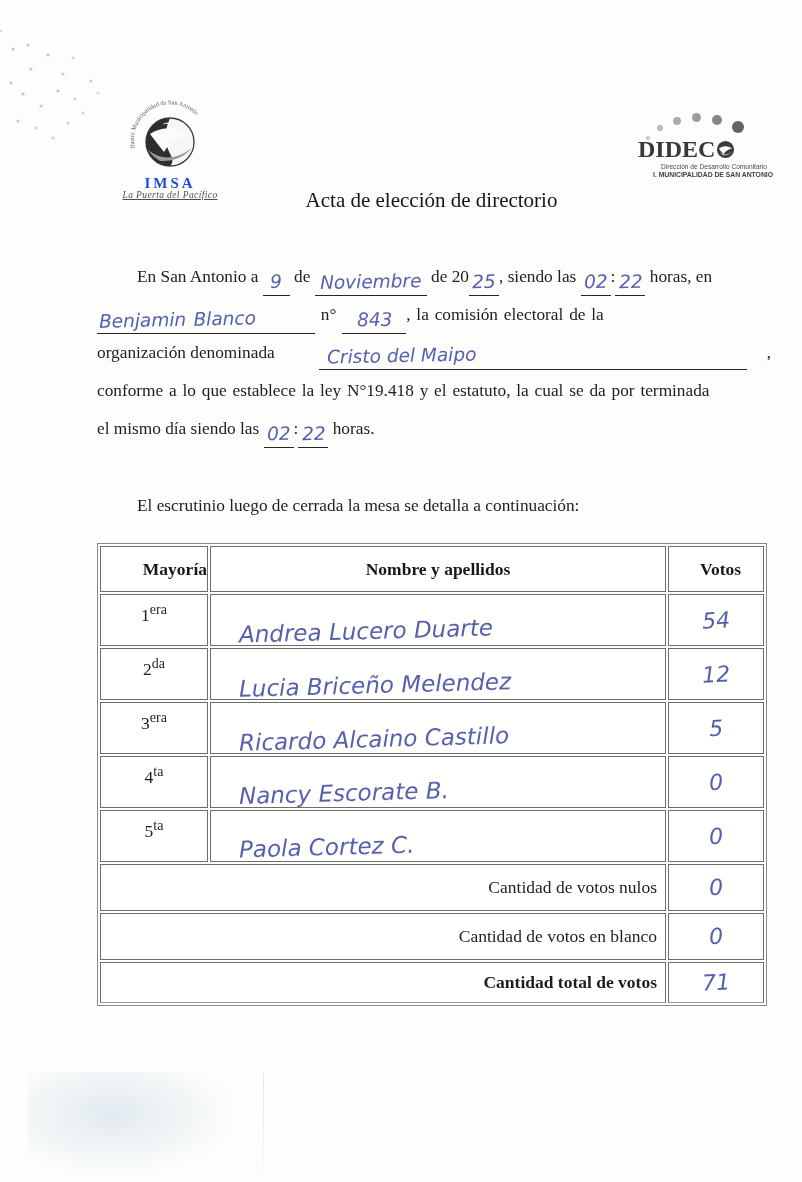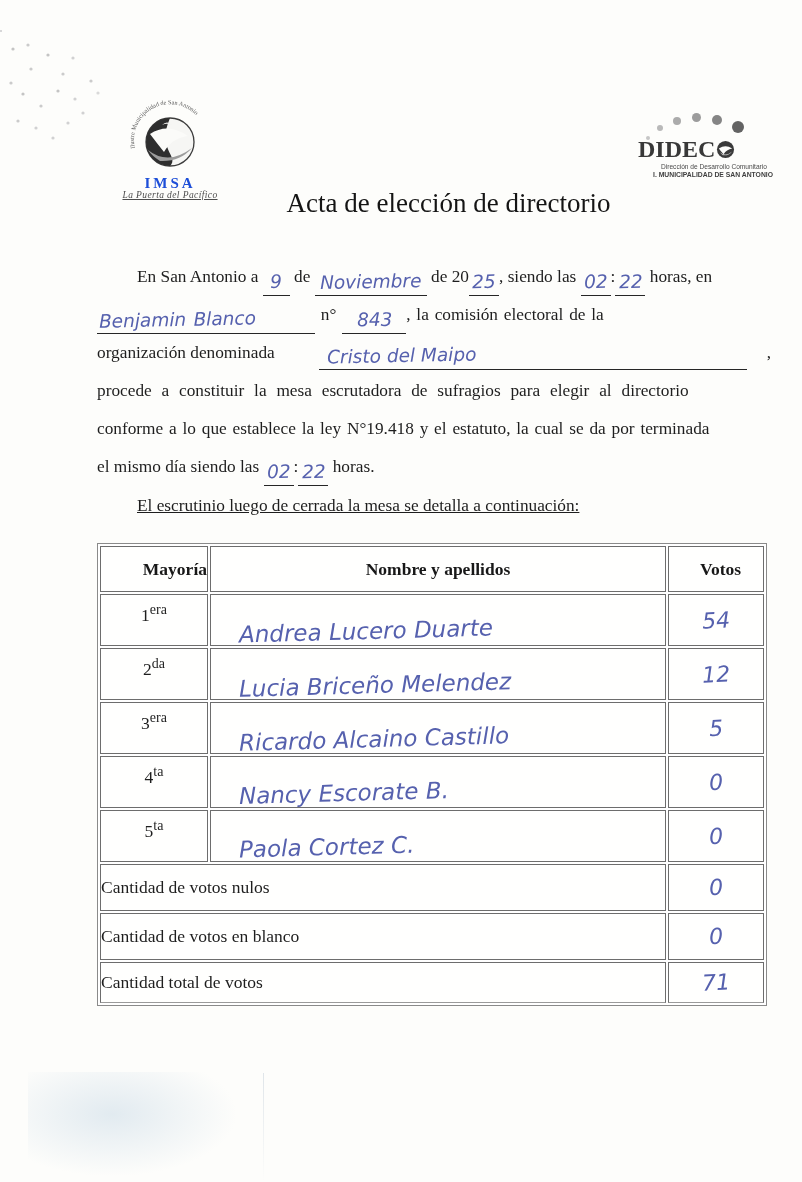"Acta de elección de directorio" .title { font-size: 27px -> 21px; left: 114px -> 97px }
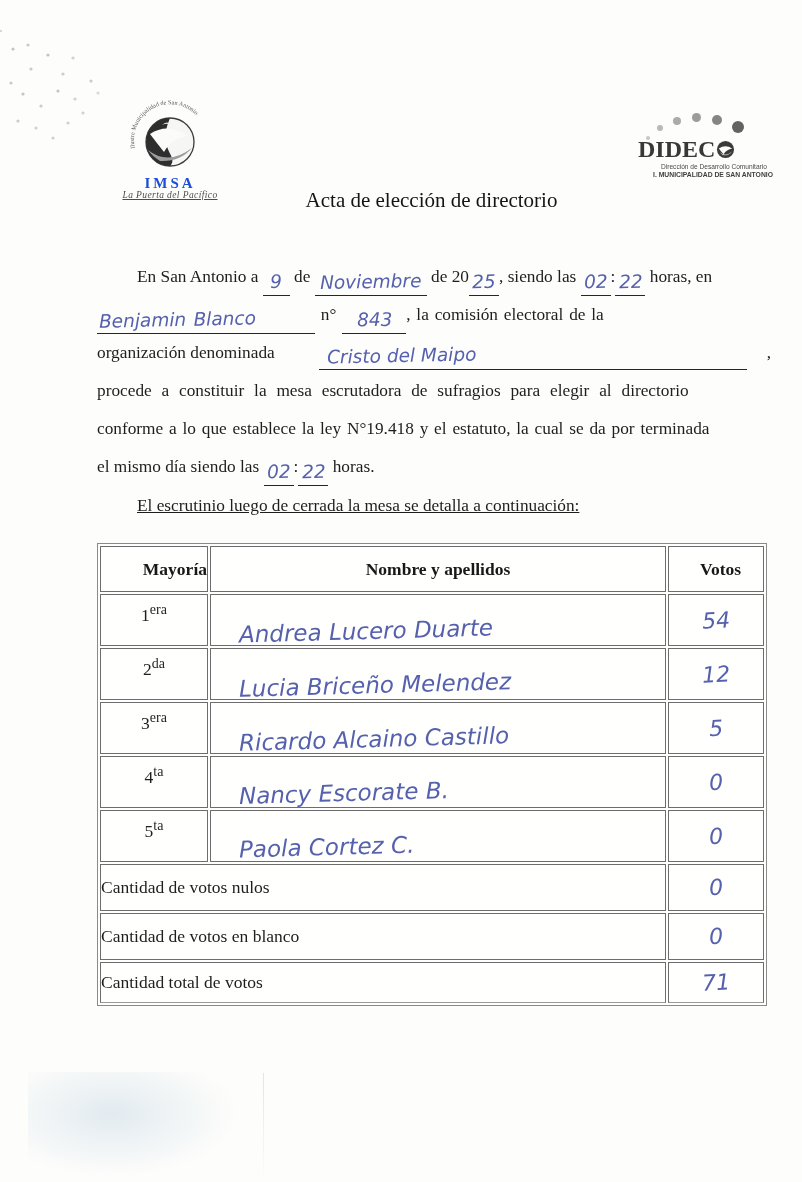"procede a constituir la mesa" div.bline { html: <div>procede a constituir la mesa escrutadora de sufragios para elegir al directorio</div> -> none }
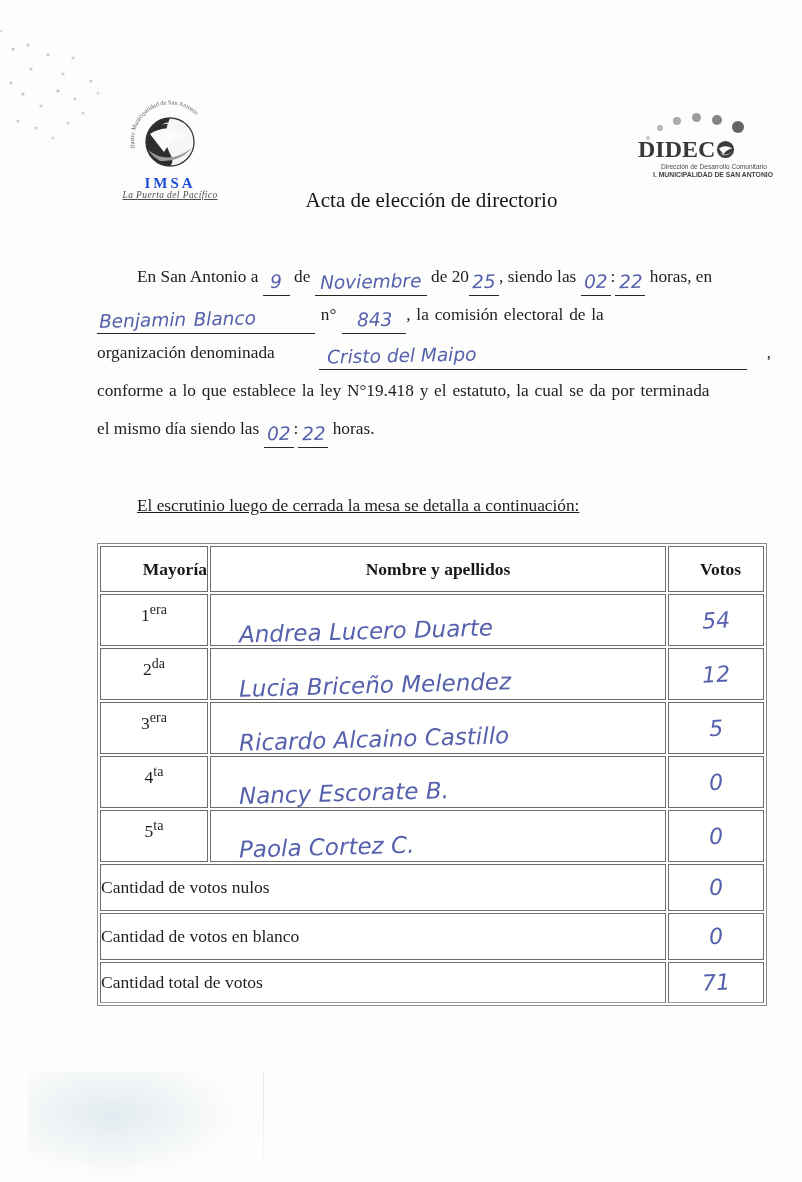"El escrutinio luego de cerrada" .intro { text-decoration: underline -> none }
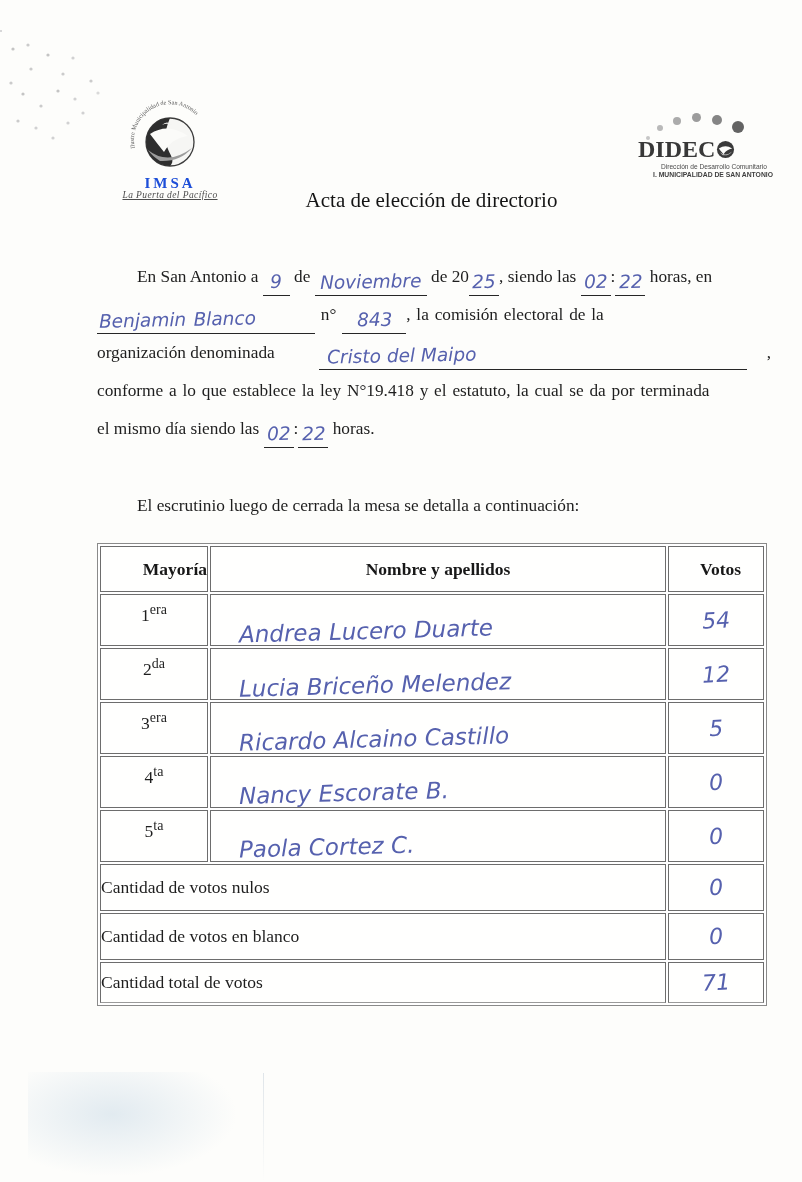"Cantidad de votos nulos" td.sumlabel { text-align: left -> right }
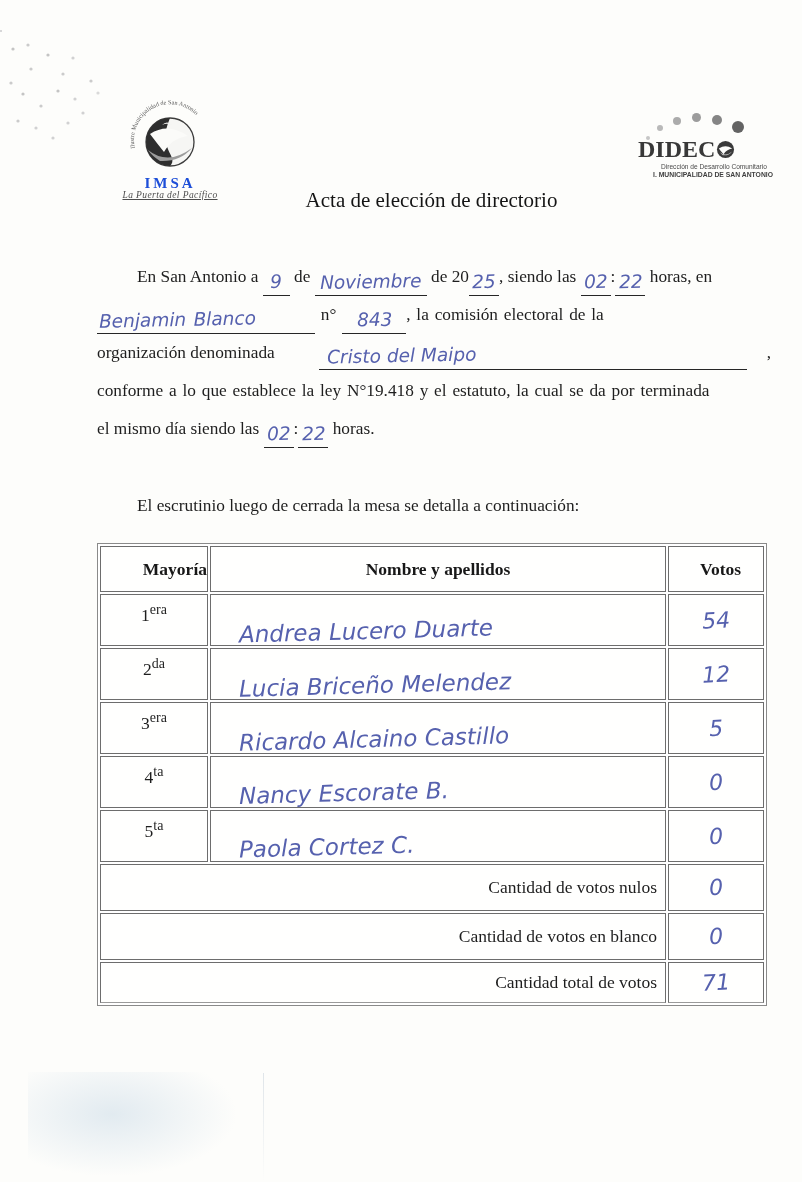"Cantidad total de votos" tr.total td.sumlabel { font-weight: normal -> bold }
